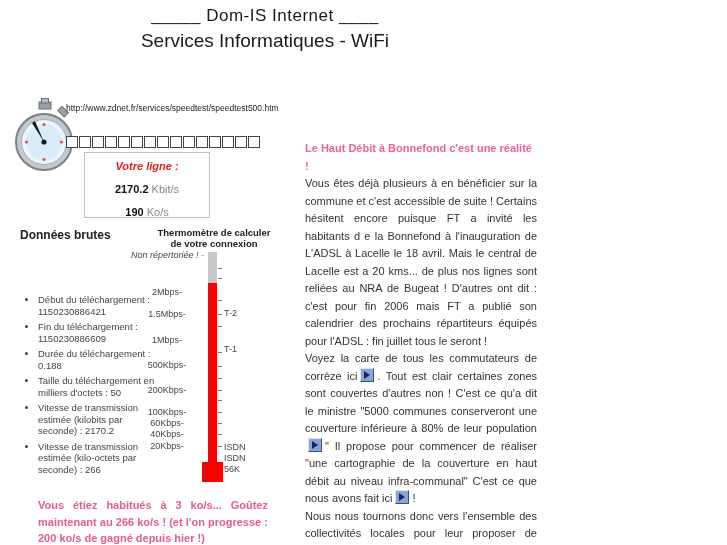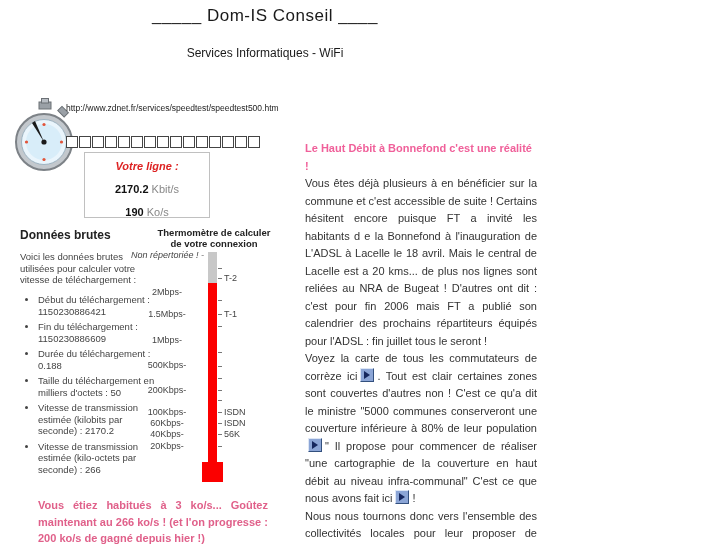"_____ Dom-IS Conseil ____" div.l1 { text: Conseil -> Internet }
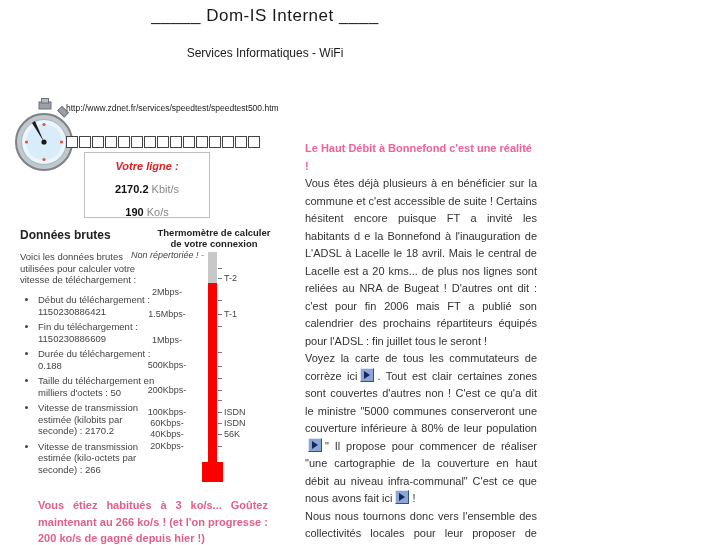"Services Informatiques - WiFi" .hdr .l2 { font-size: 12px -> 19px; margin-top: 20px -> 4px }
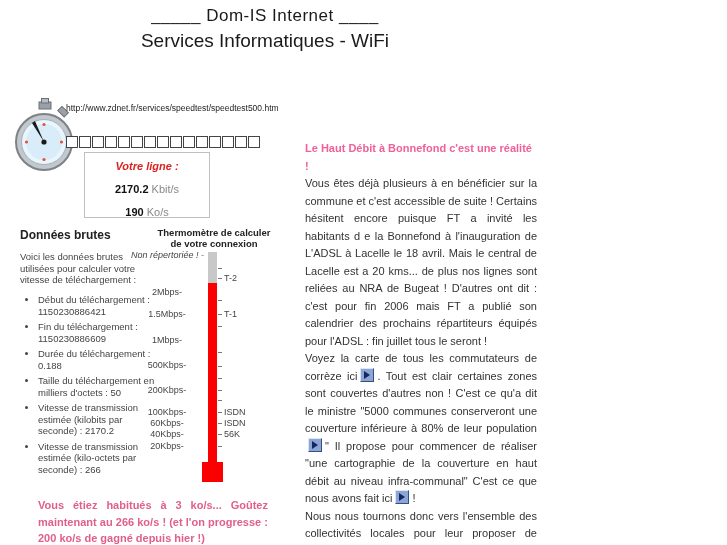"Voici les données brutes utilisées" div.raw-intro { html: <div>Voici les données brutes utilisées pour calculer votre vitesse de téléchargement :</div> -> none }
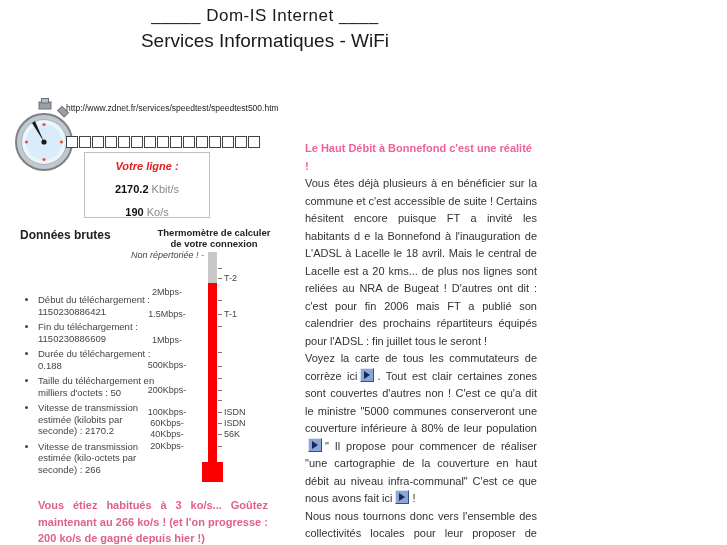"T-2" .marker-label { margin-top: none -> 35px }
